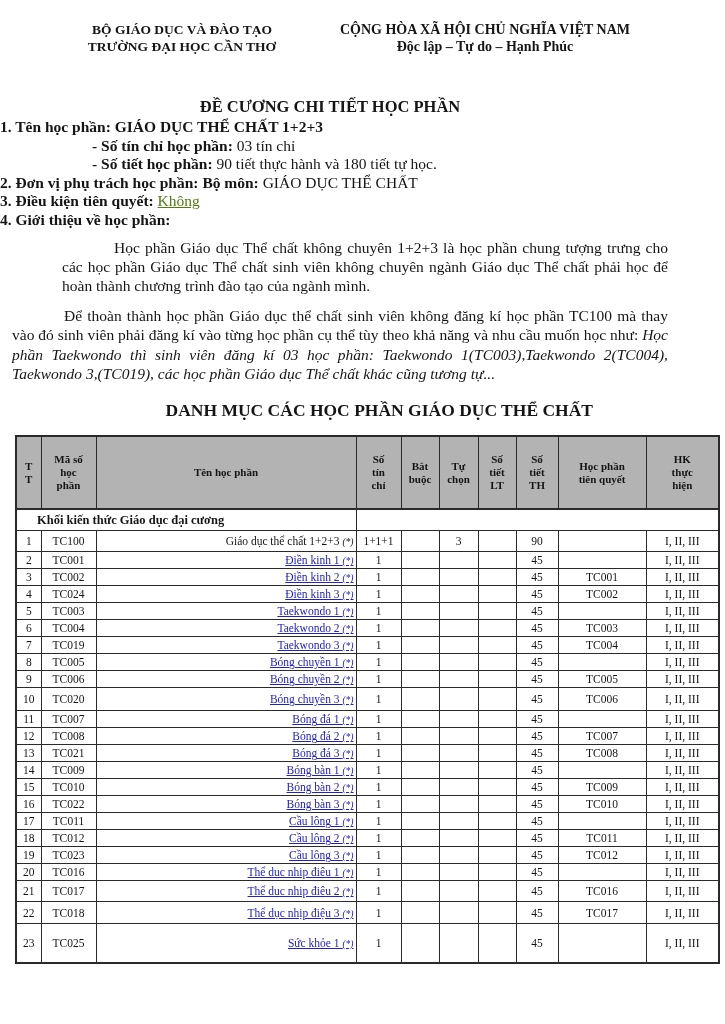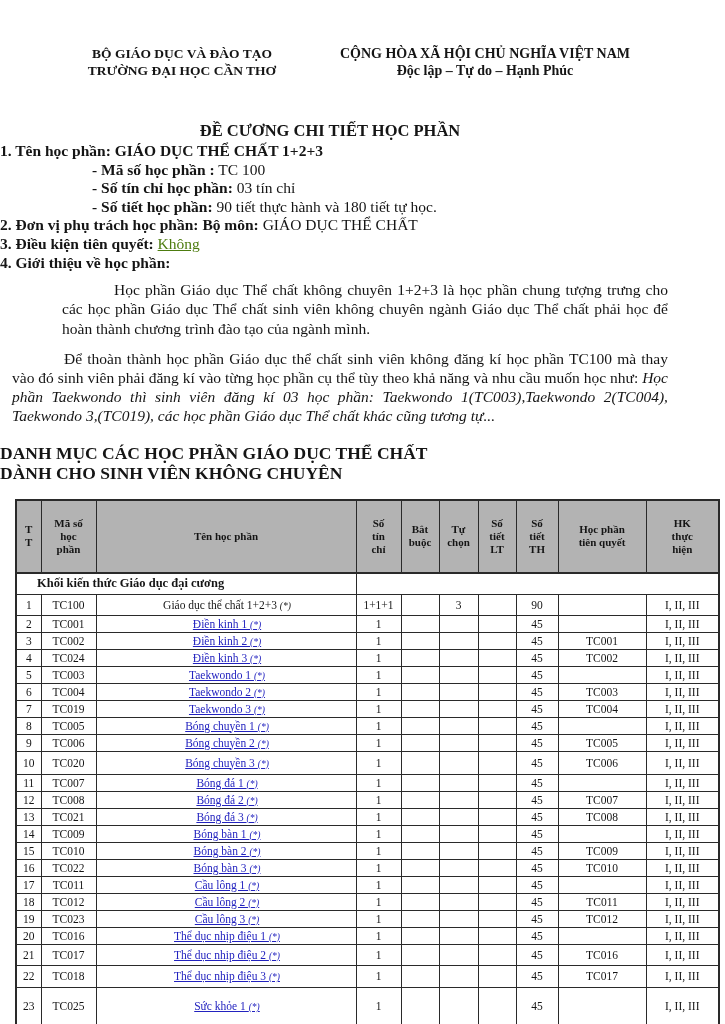"BỘ GIÁO DỤC VÀ ĐÀO" .org-header { padding-top: 45px -> 21px }
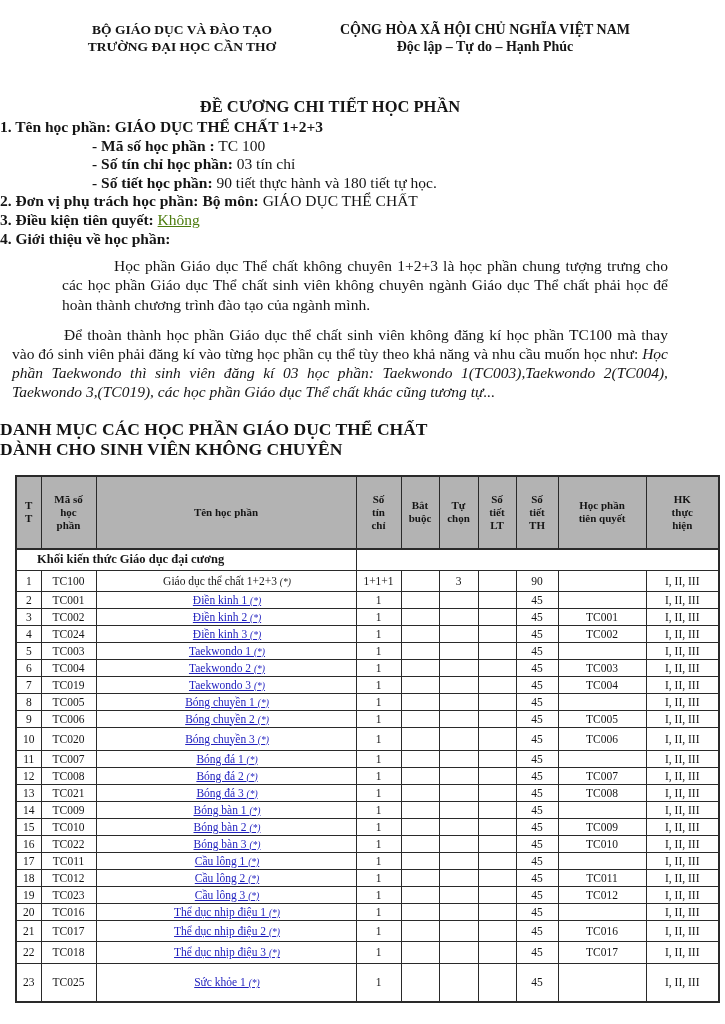"- Mã số học phần" div.subitem { html: <div> <span>- Mã số học phần :</span> <span>TC 100</span> </div> -> none }
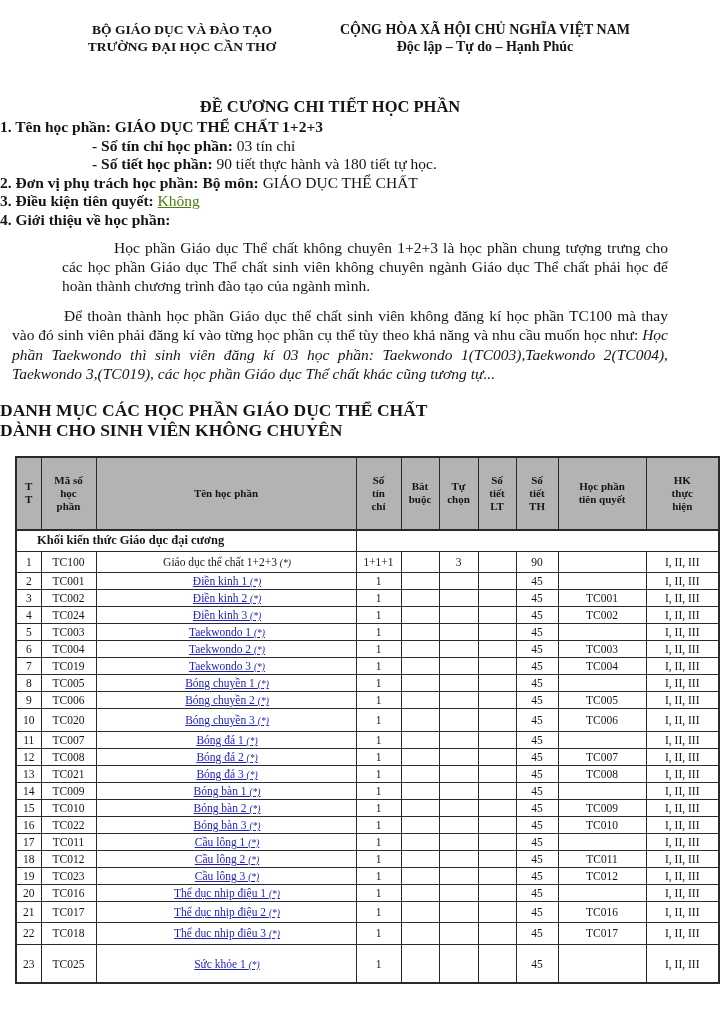"DANH MỤC CÁC HỌC PHẦN" .list-title { text-align: left -> right }
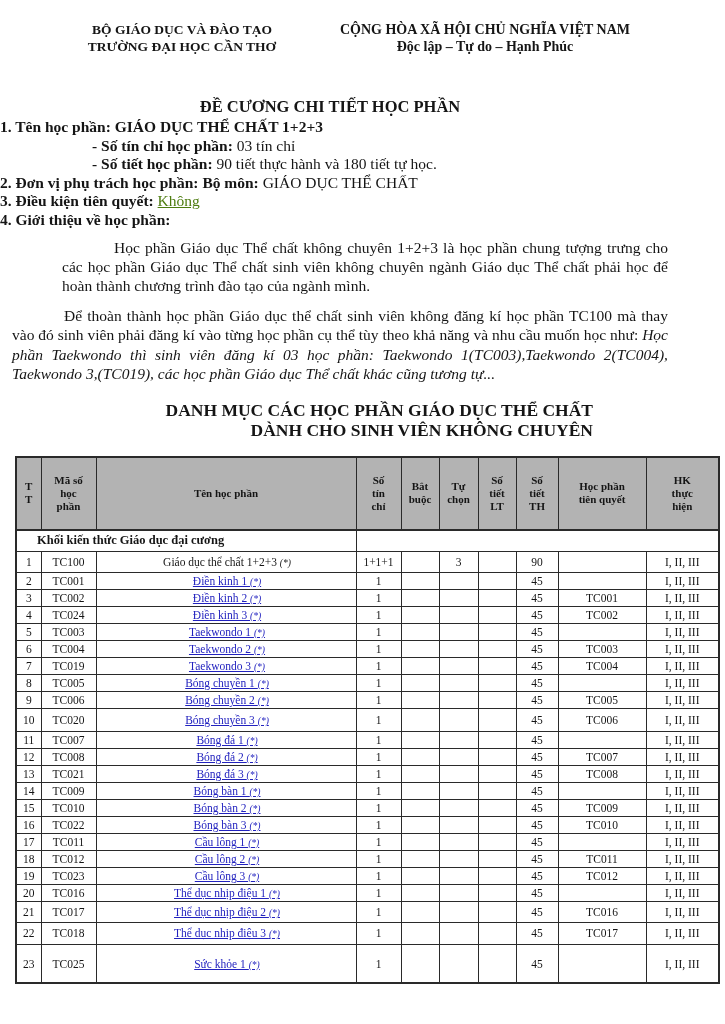"DÀNH CHO SINH VIÊN KHÔNG" div { html: <div>DÀNH CHO SINH VIÊN KHÔNG CHUYÊN</div> -> none }
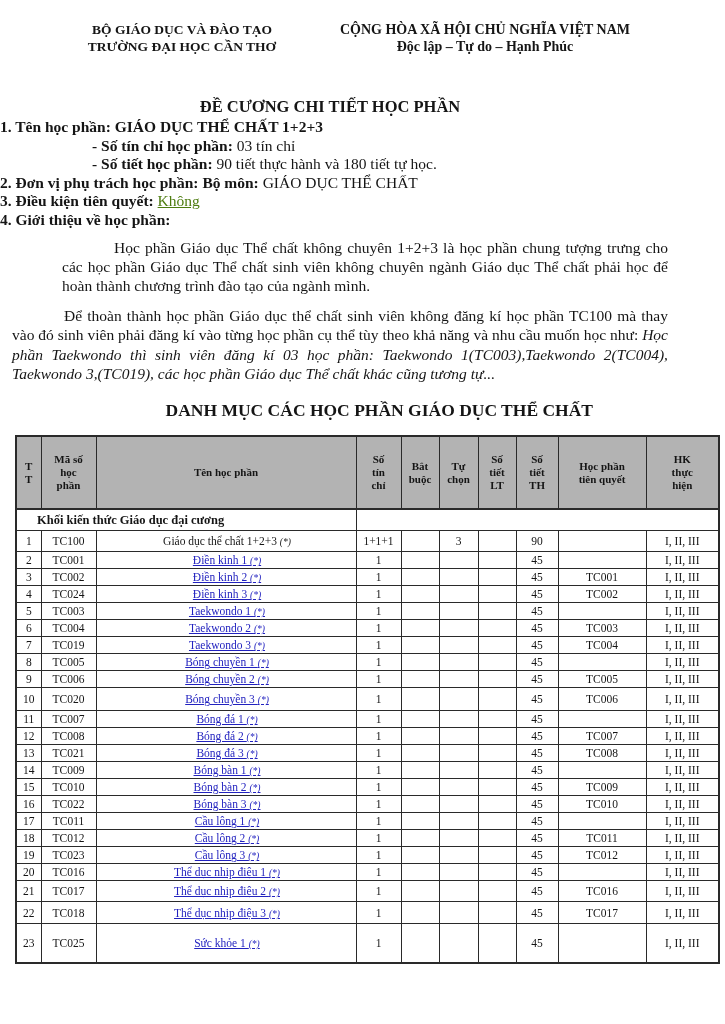"Giáo dục thể chất 1+2+3" .course-table td.name { text-align: center -> right }
